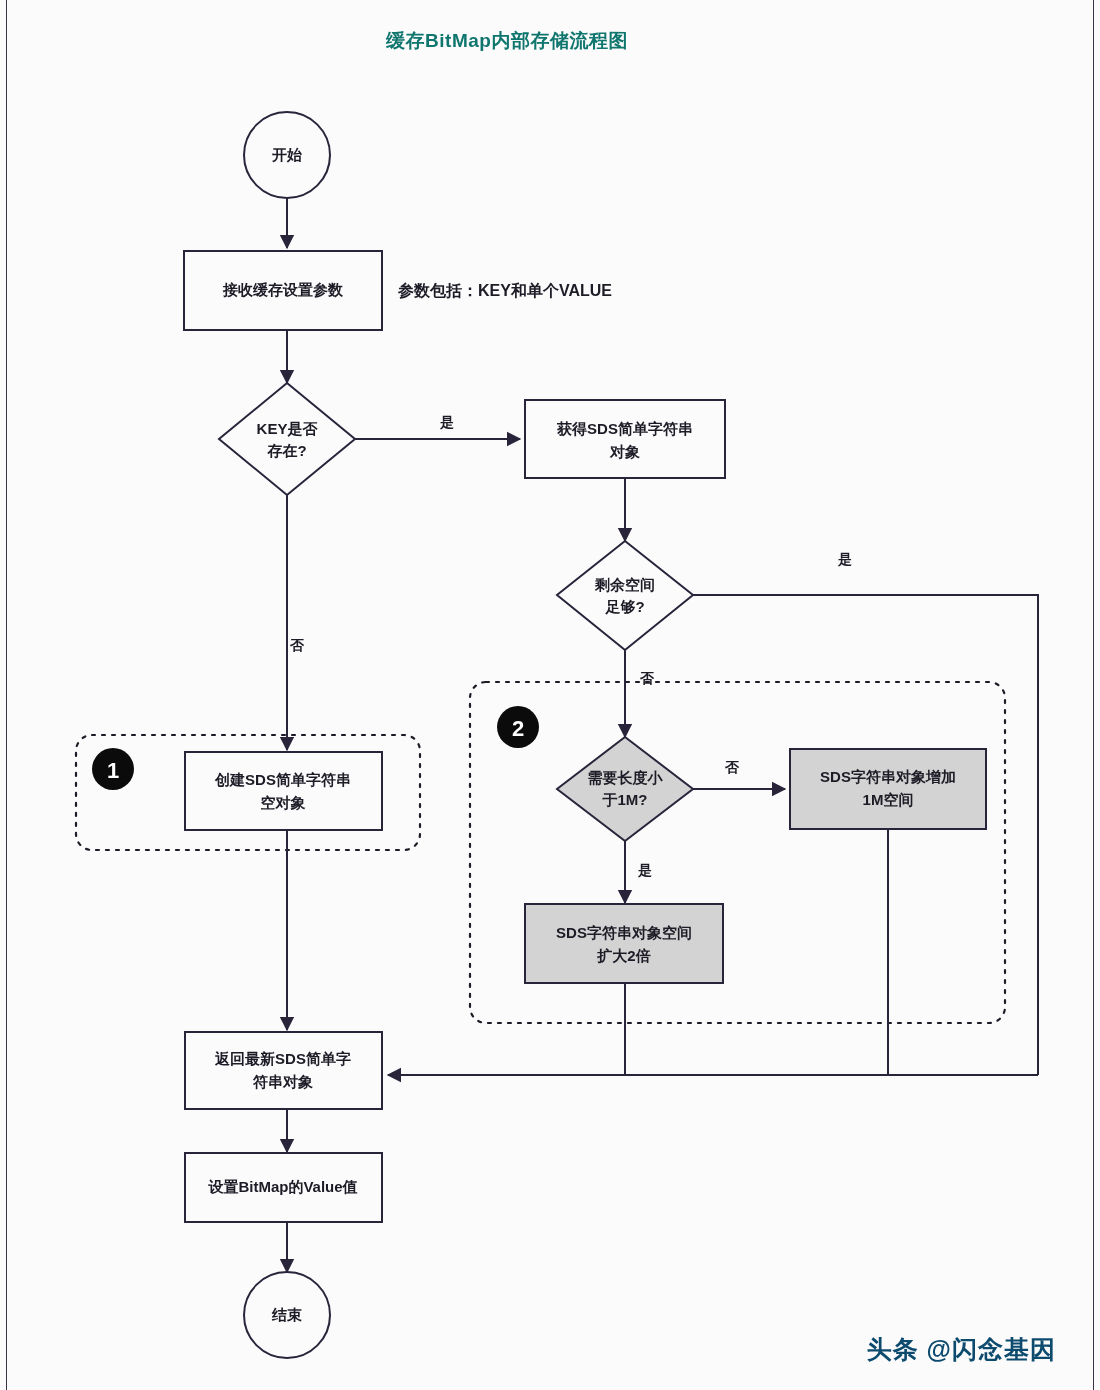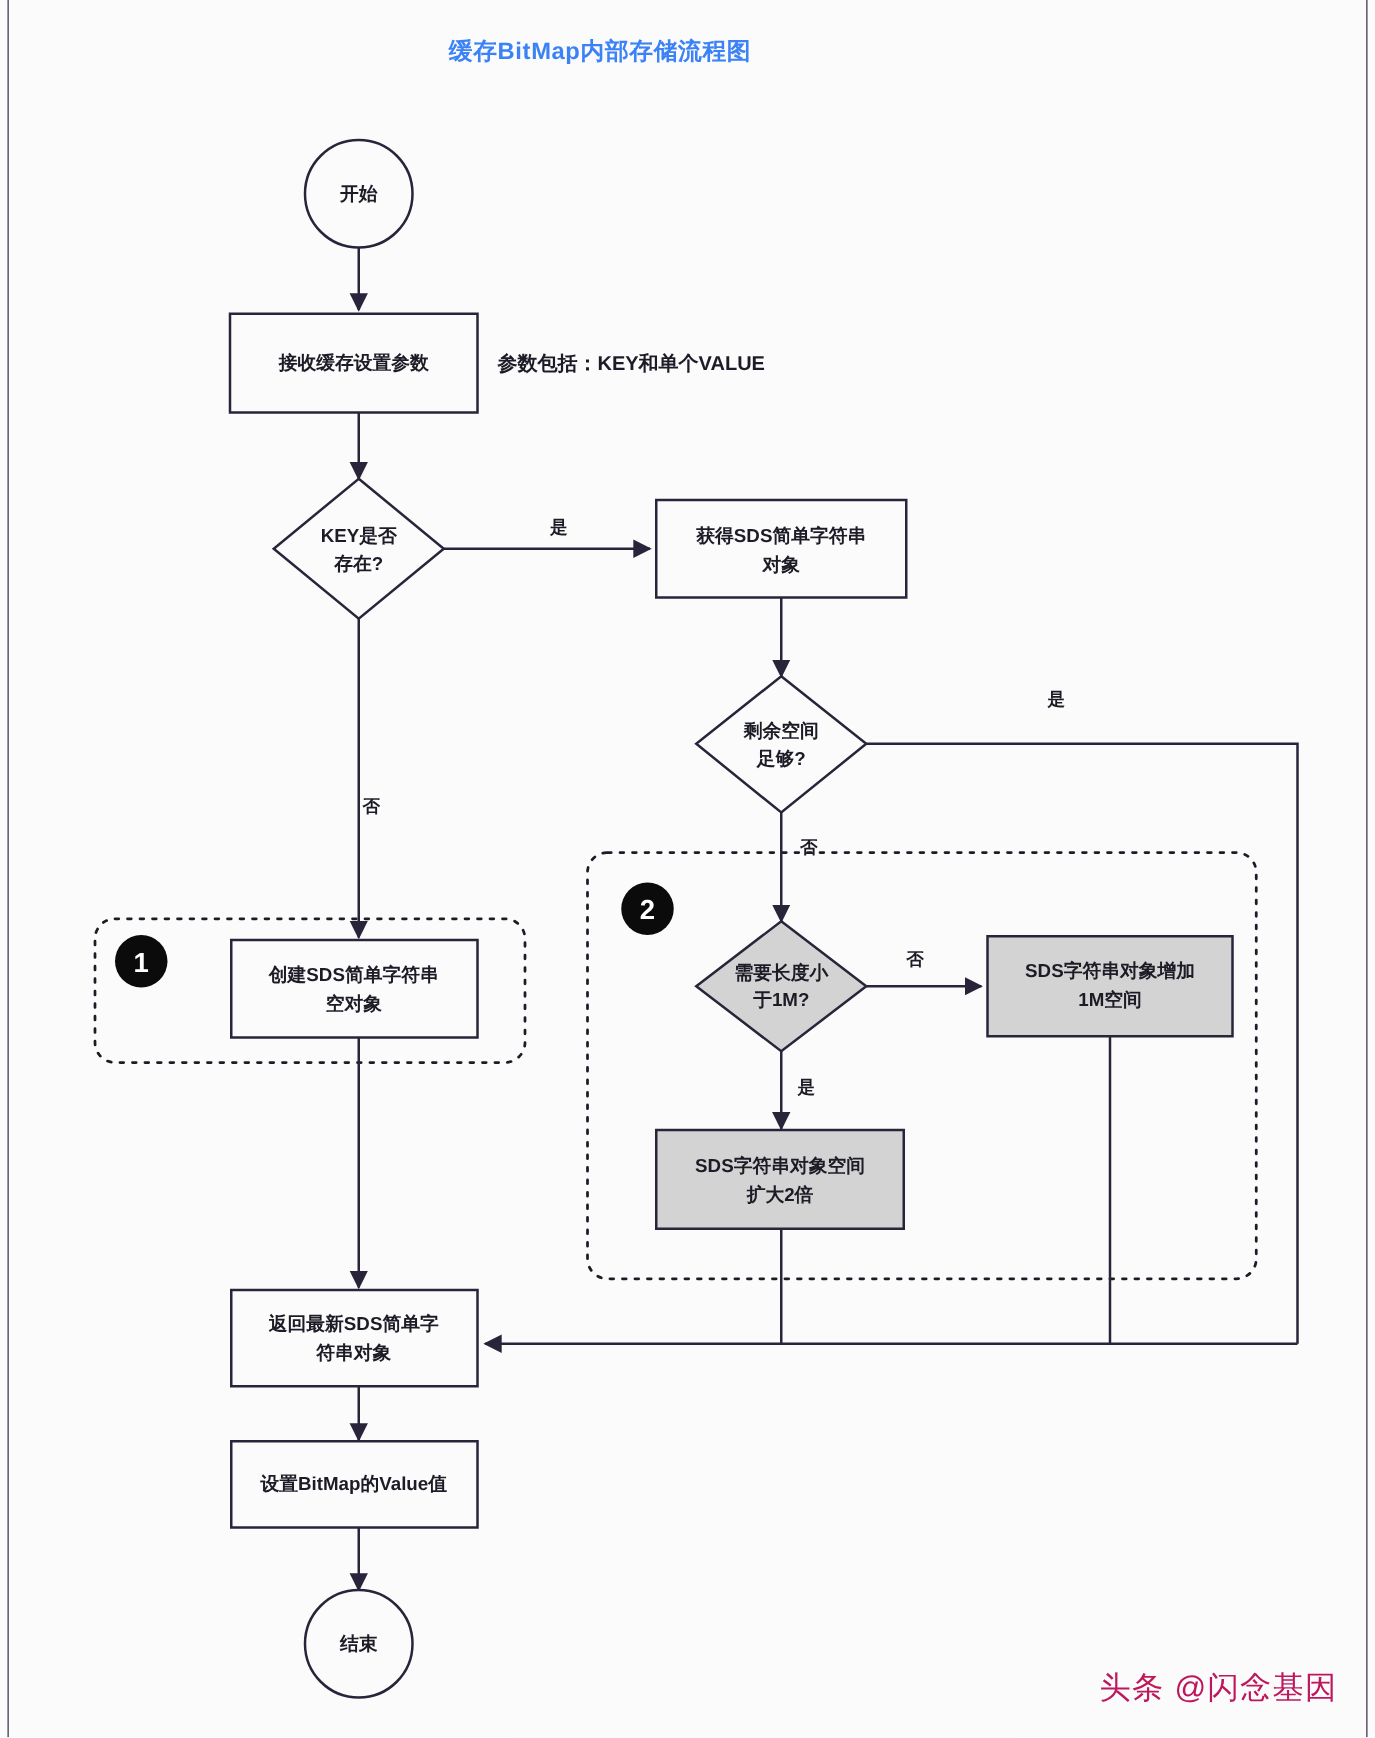"缓存BitMap内部存储流程图" #diagram-title { color: #3b82f6 -> #0f766e; padding-left: none -> 27px }
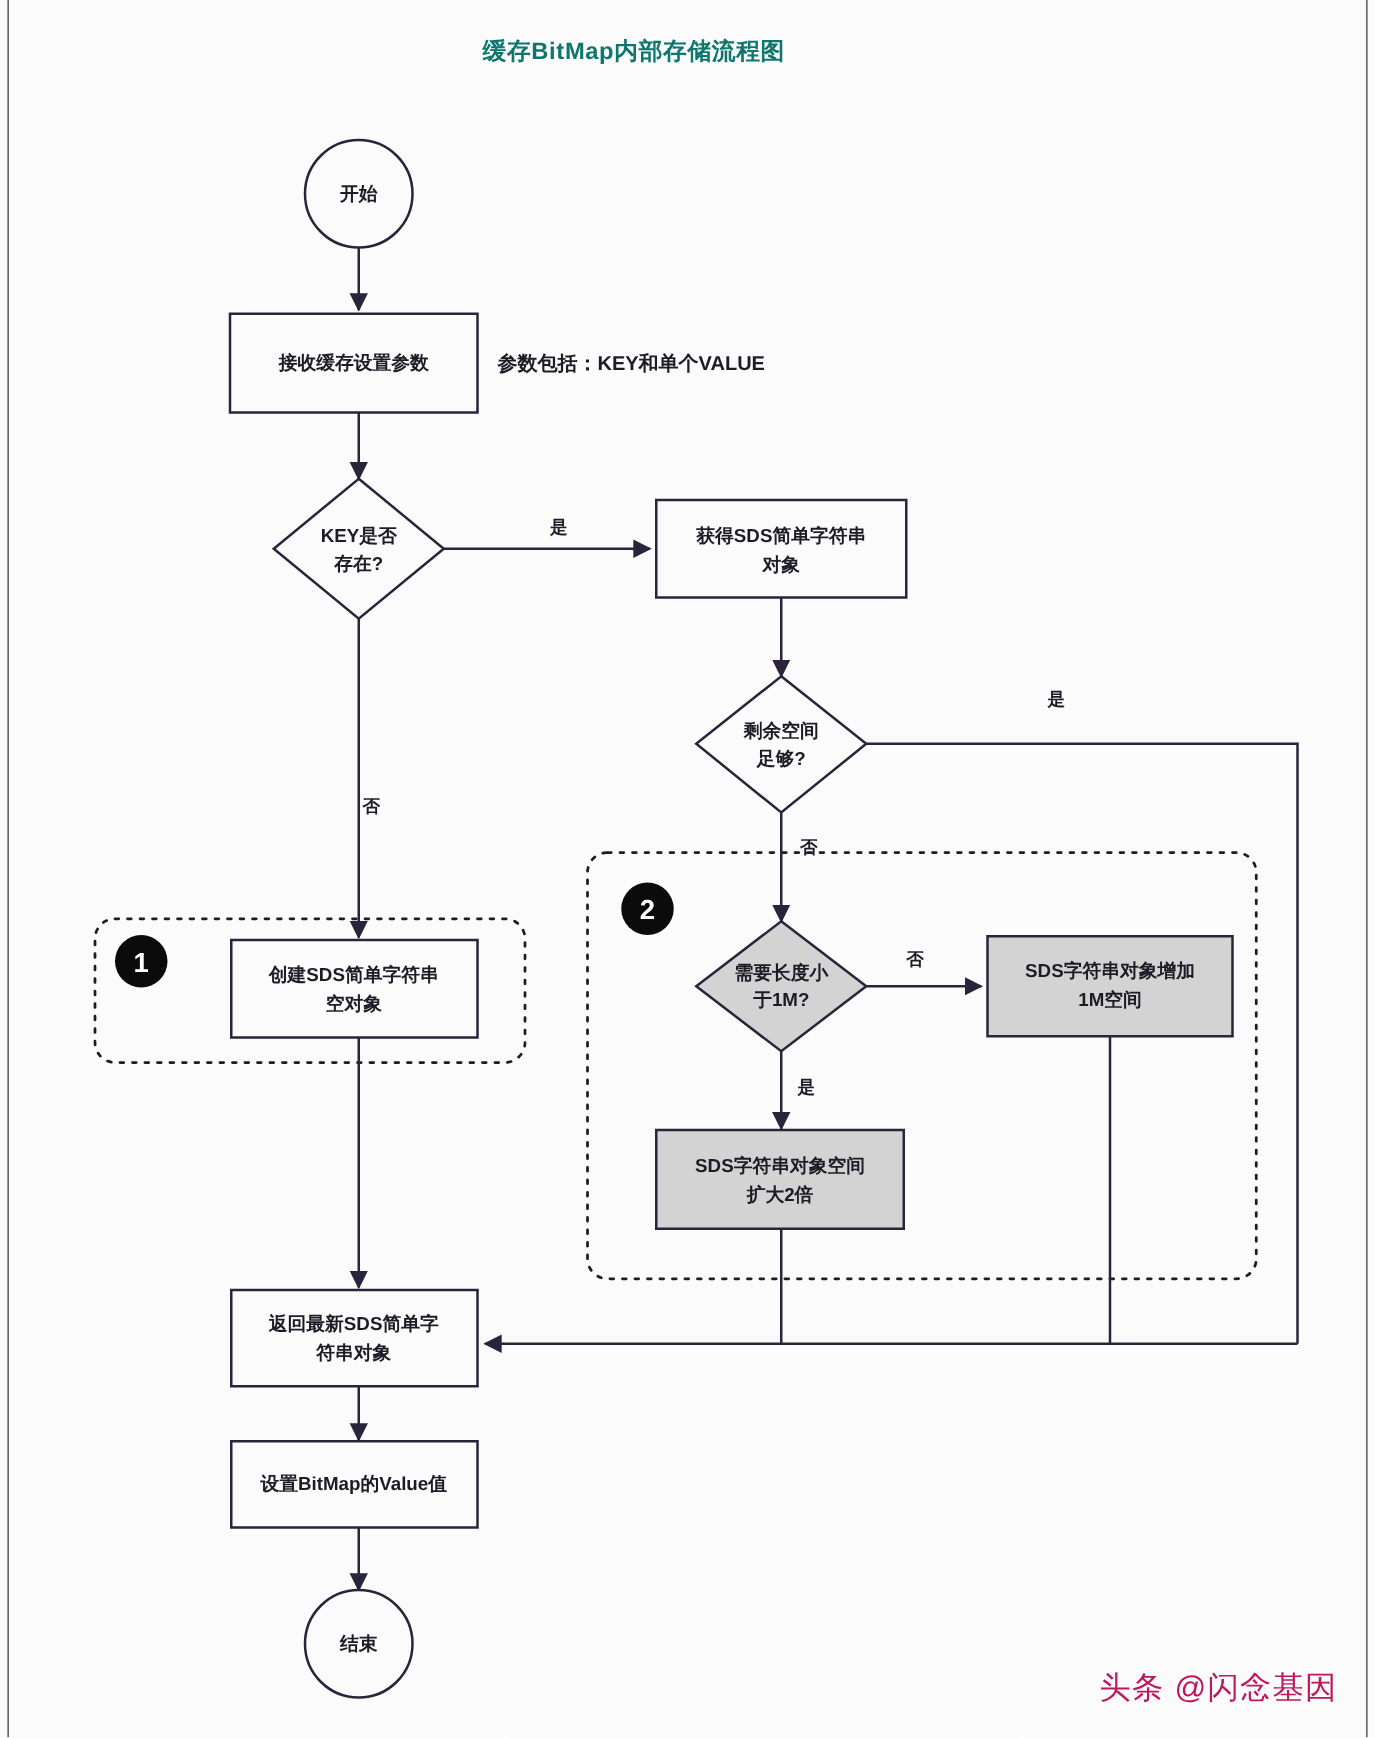"头条 @闪念基因" #watermark { color: #be185d -> #0c4a6e; font-weight: normal -> bold; right: 30px -> 44px }
